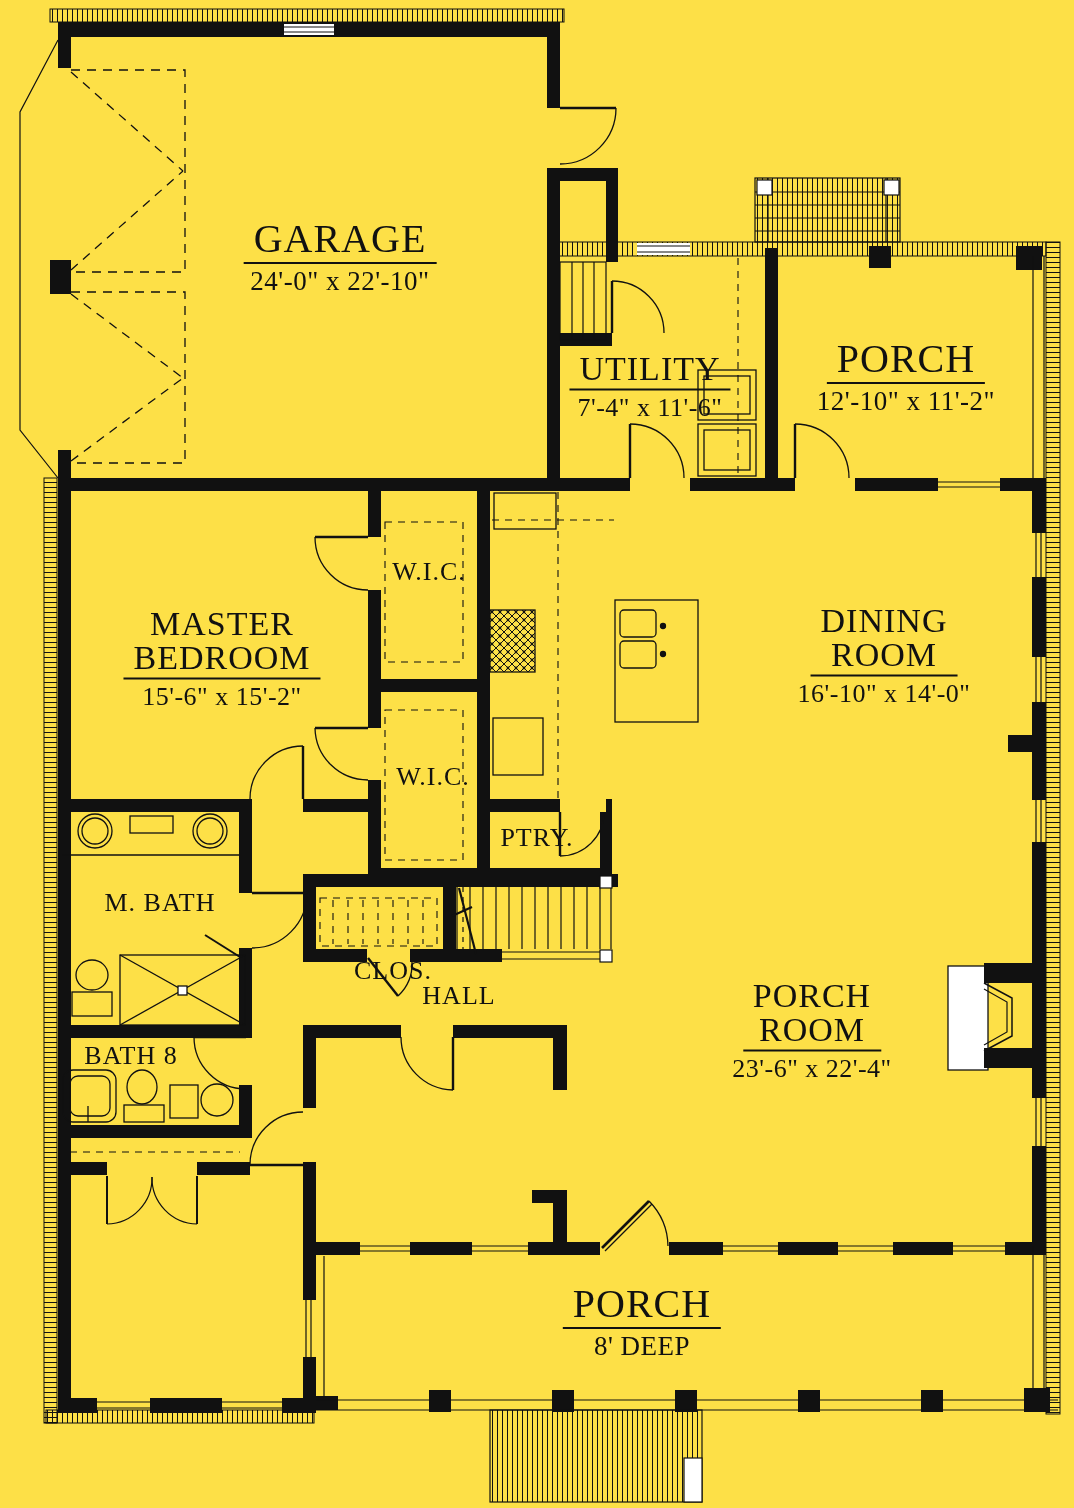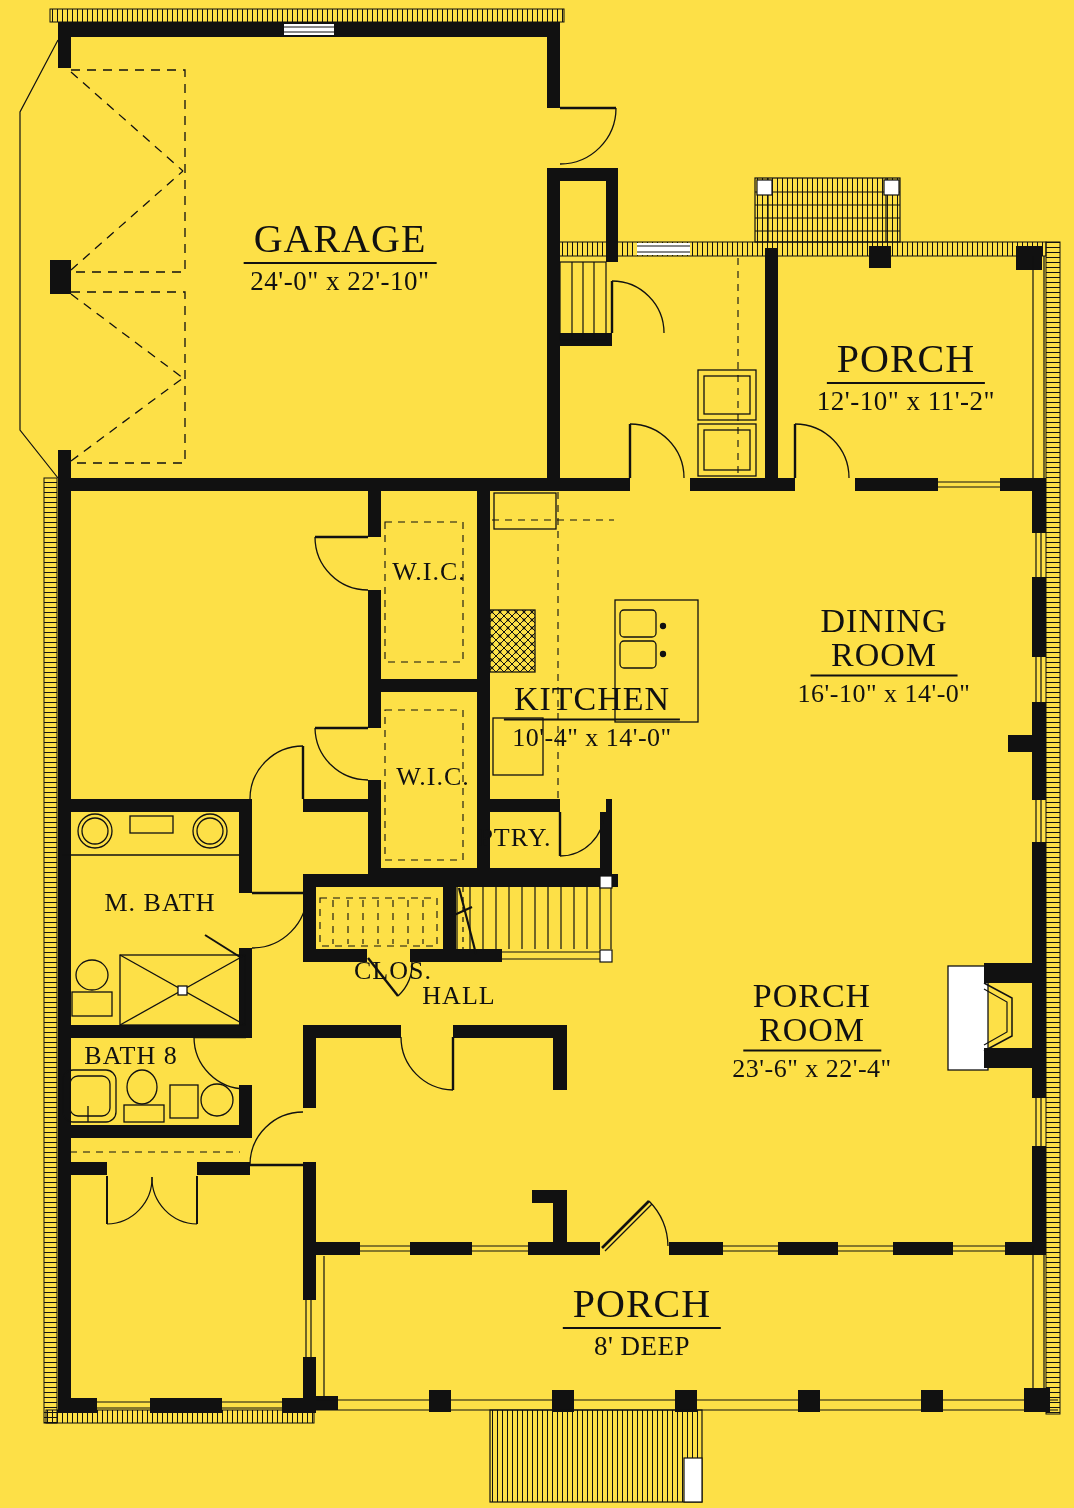"UTILITY" div.room-label { html: none -> <div> <div><div>UTILITY</div></div> <div>7'-4" x 11'-6"</div> </div> }
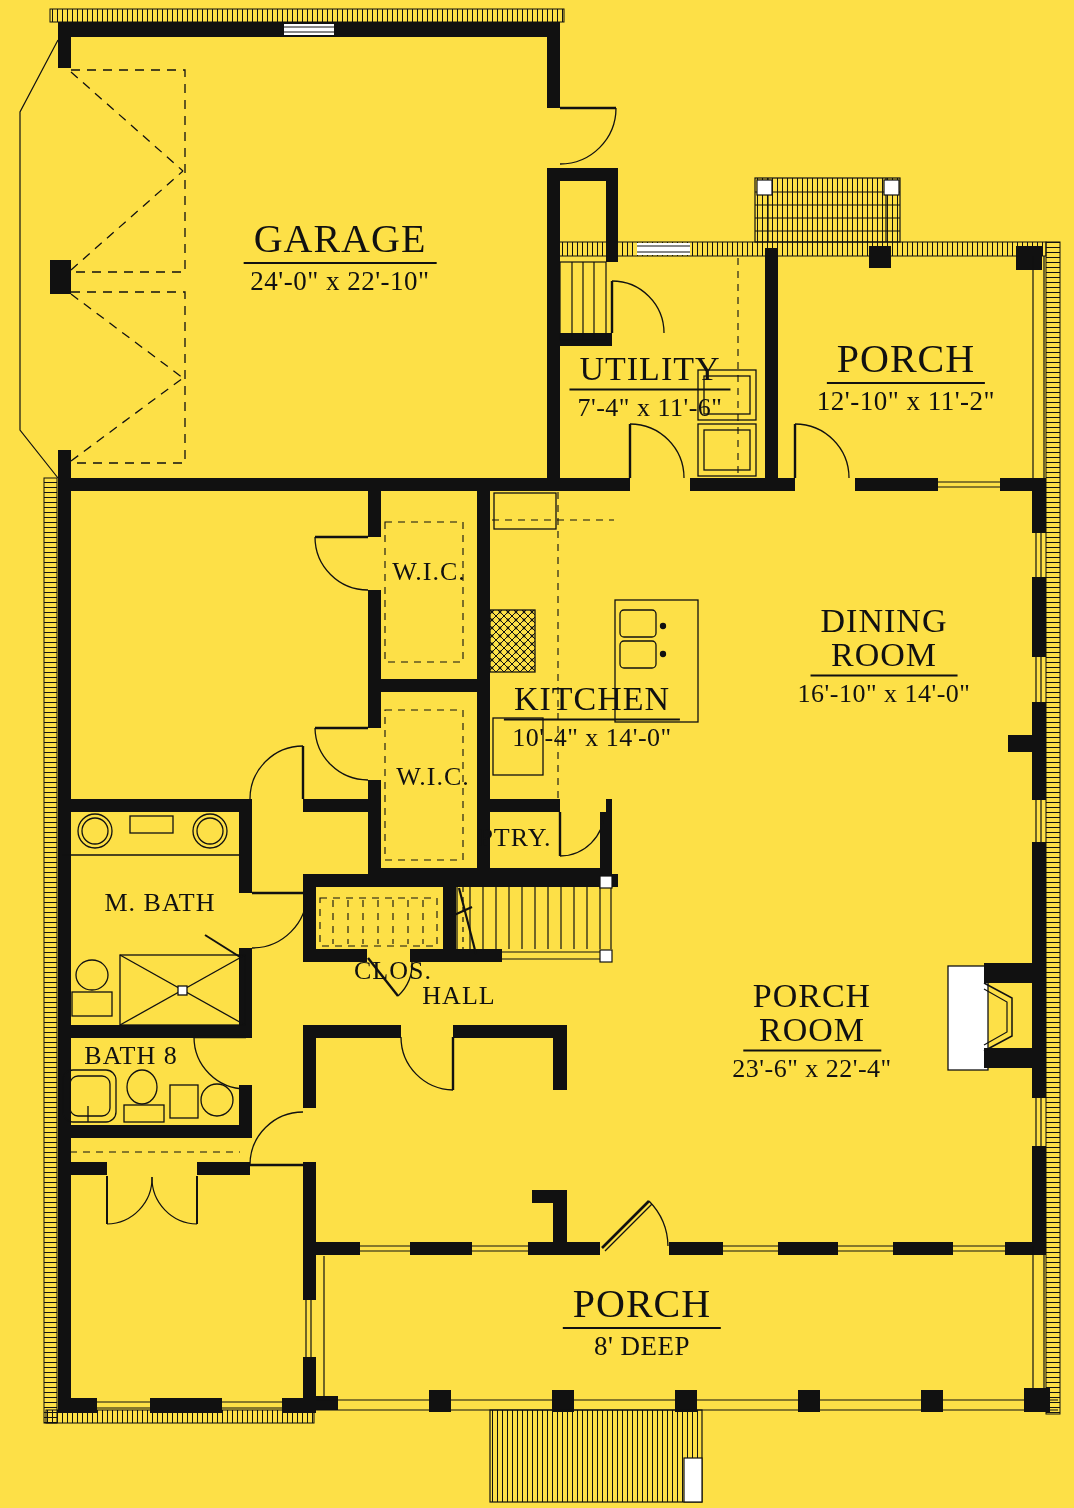"MASTER" div.room-label { html: none -> <div> <div> <div>MASTER</div> <div>BEDROOM</div> </div> <div>15'-6" x 15'-2"</div> </div> }
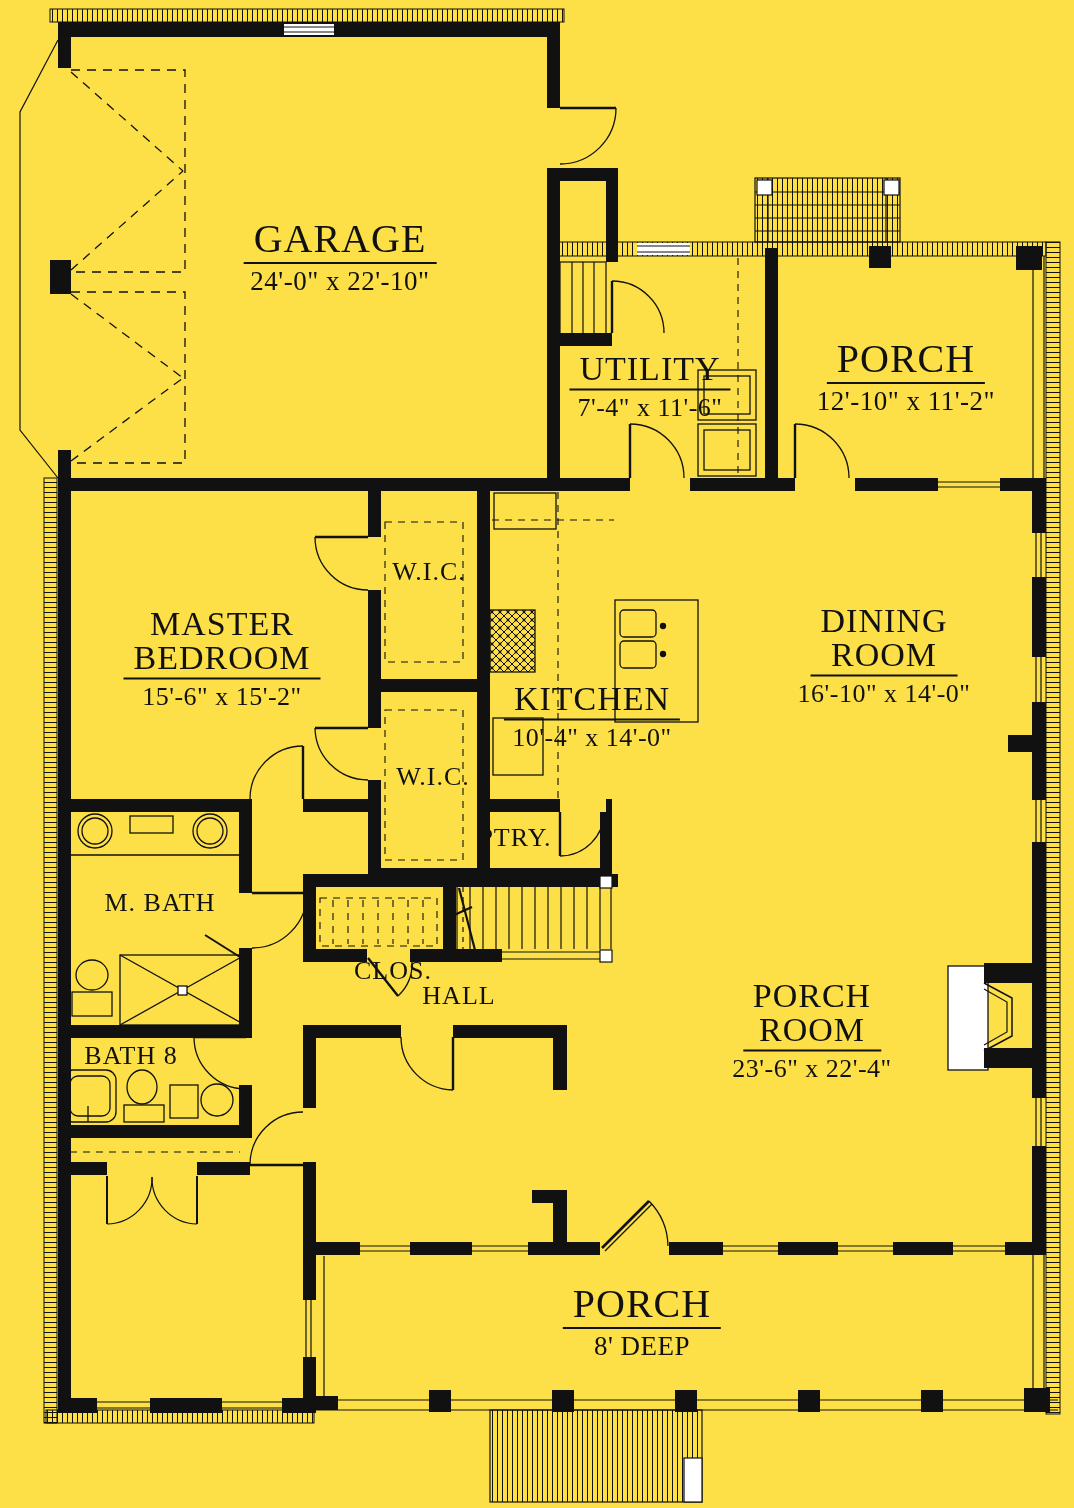"KITCHEN" div.room-label { html: <div> <div><div>KITCHEN</div></div> <div>10'-4" x 14'-0"</div> </div> -> none }
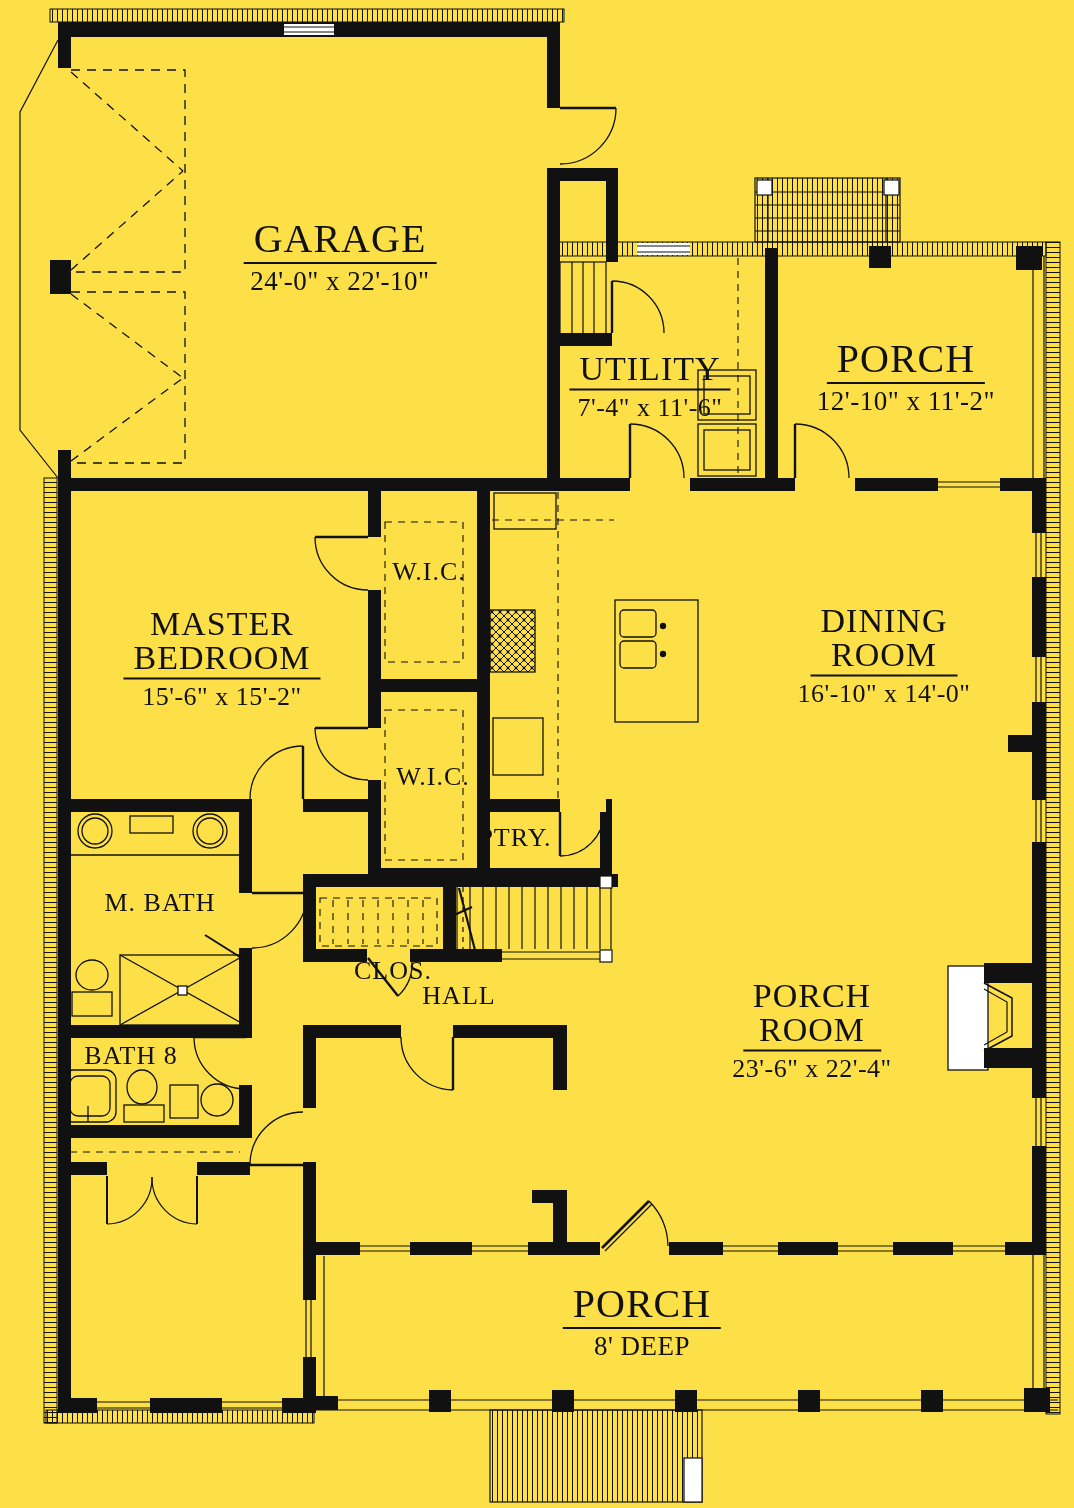"PTRY." div.room-label { left: 515px -> 537px }
